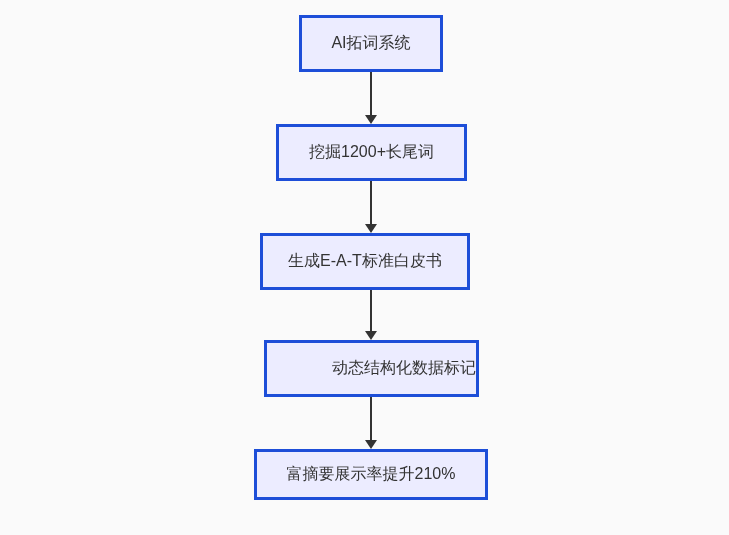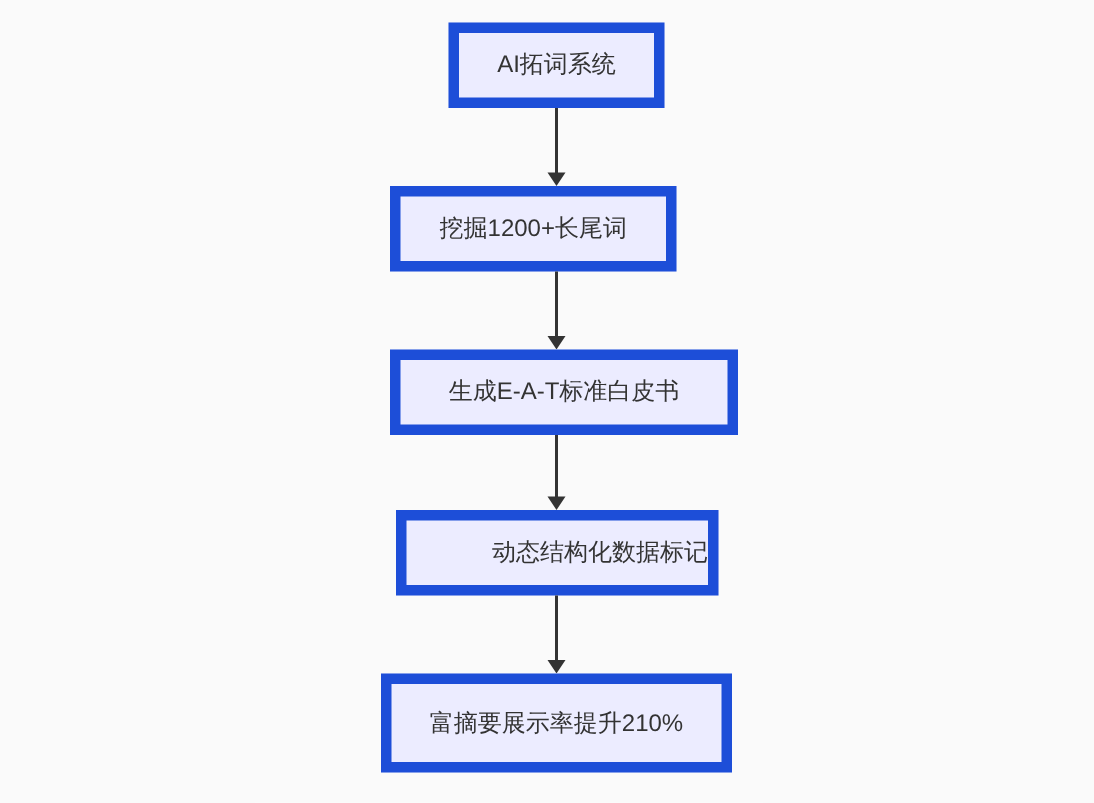"AI拓词系统" .node { border: 7px solid #1d4ed8 -> 3px solid #1d4ed8 }
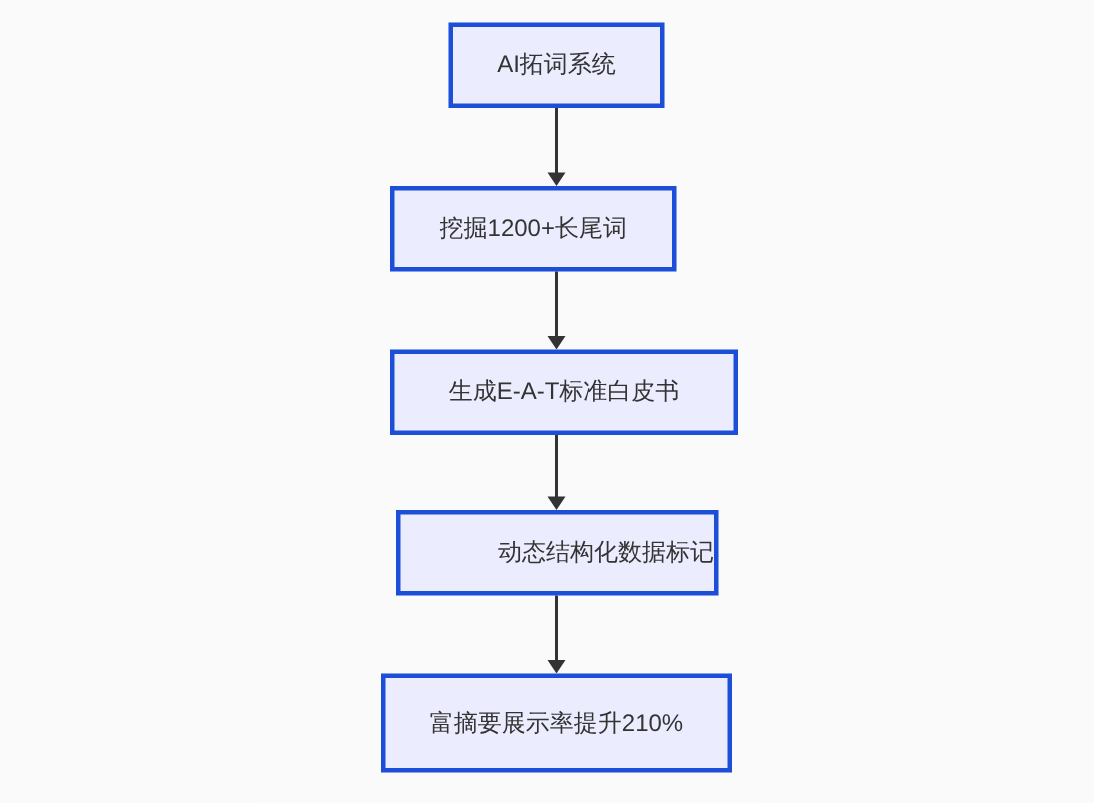"挖掘1200+长尾词" #node-1 { left: 260px -> 276px }
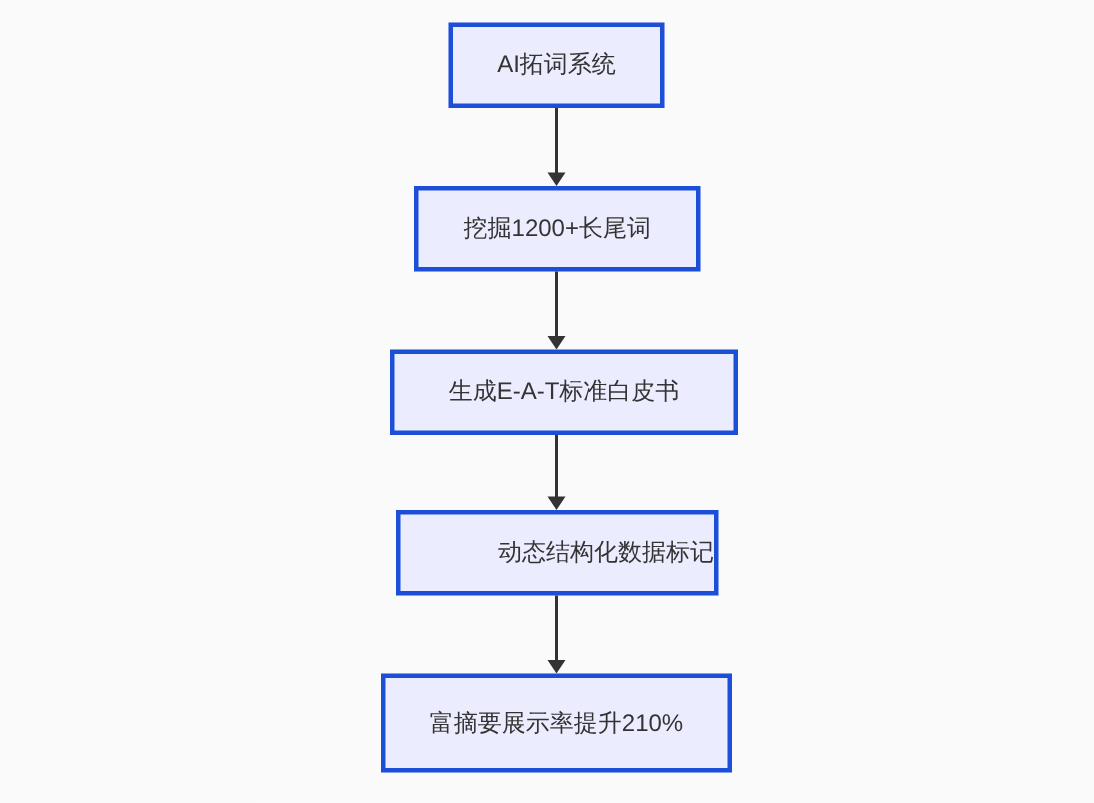"生成E-A-T标准白皮书" #node-2 { width: 232px -> 210px }
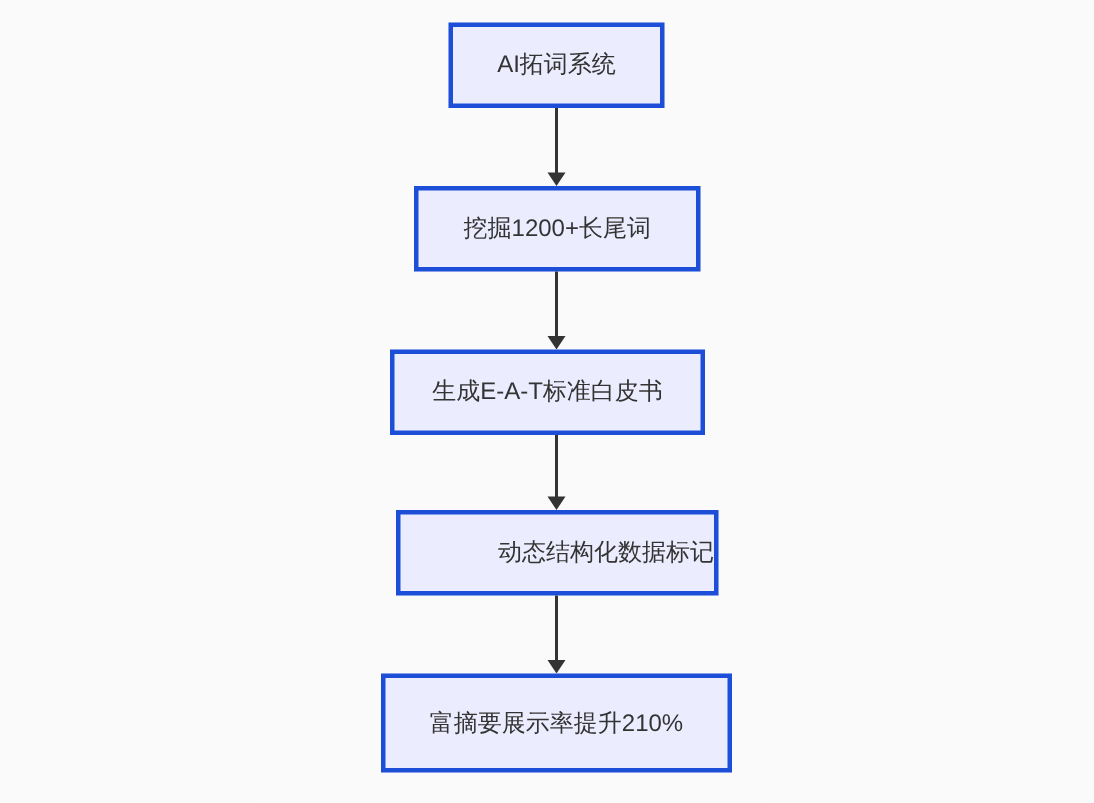"富摘要展示率提升210%" #node-4 { height: 66px -> 51px }
